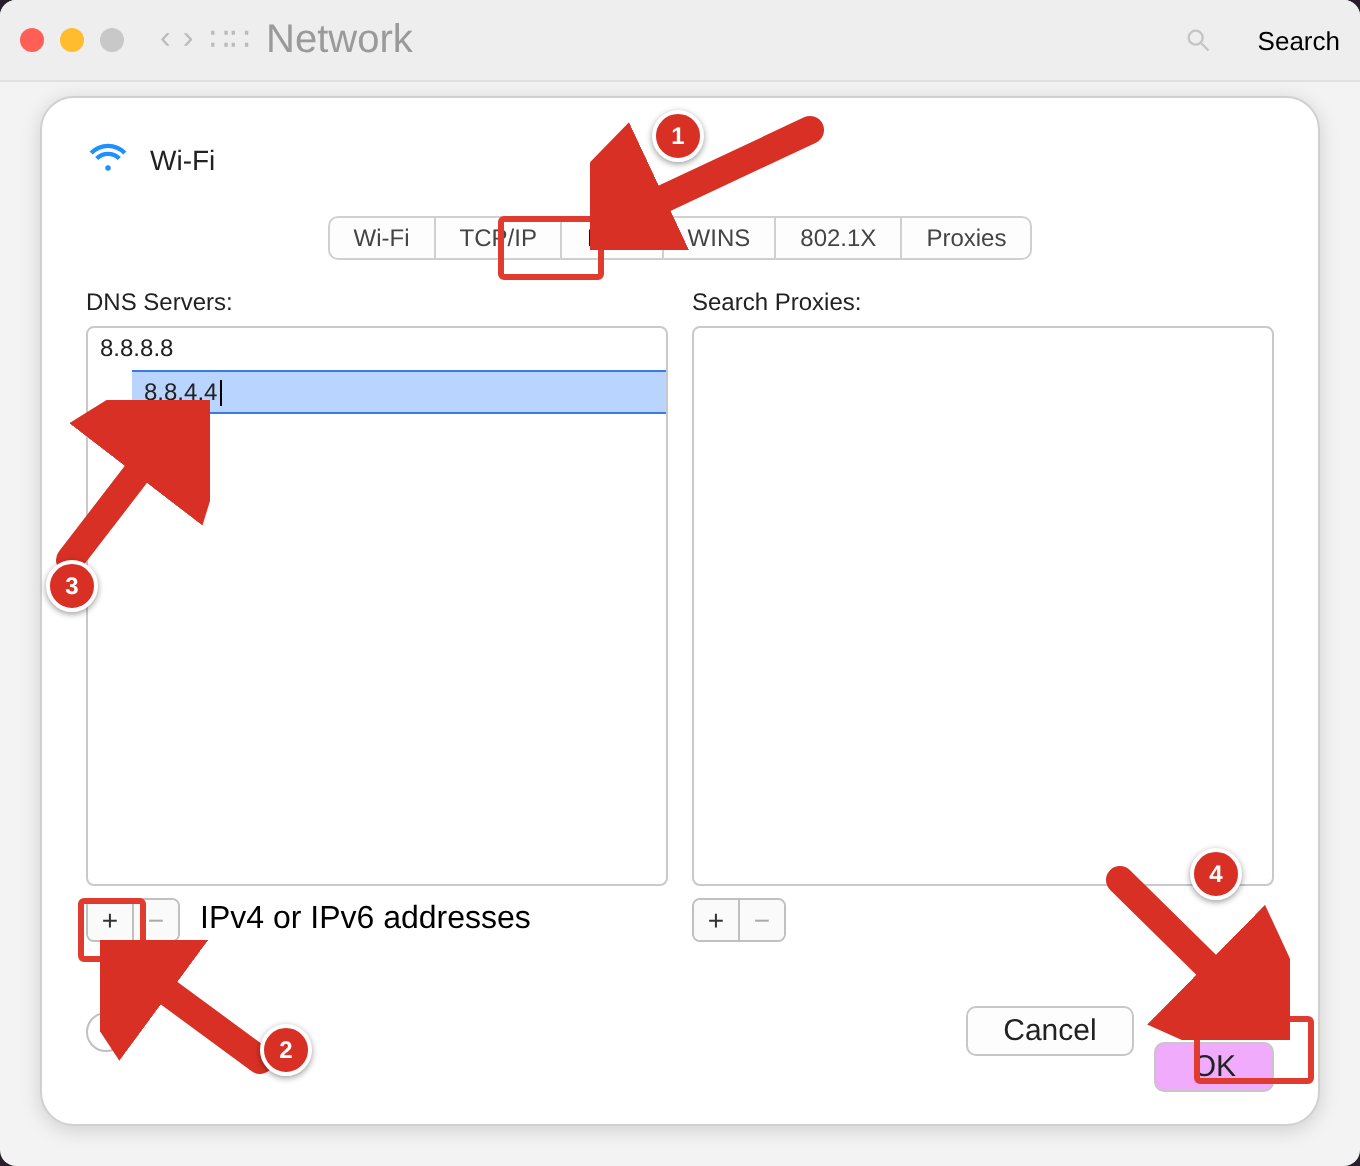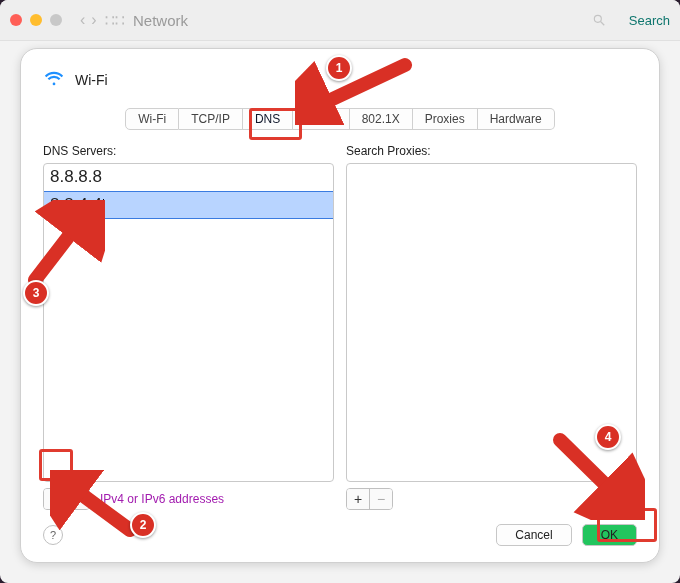"Network" .tl-title { font-size: 15px -> 20px }
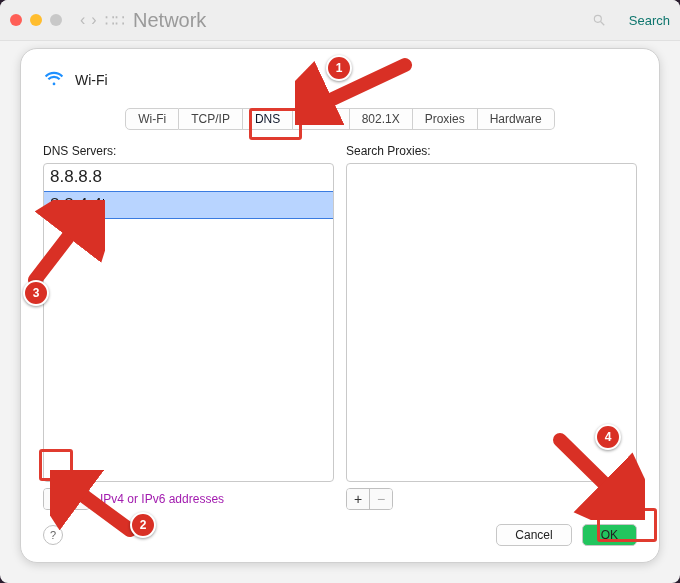"Search" .tl-search { color: #0f766e -> #000000 }
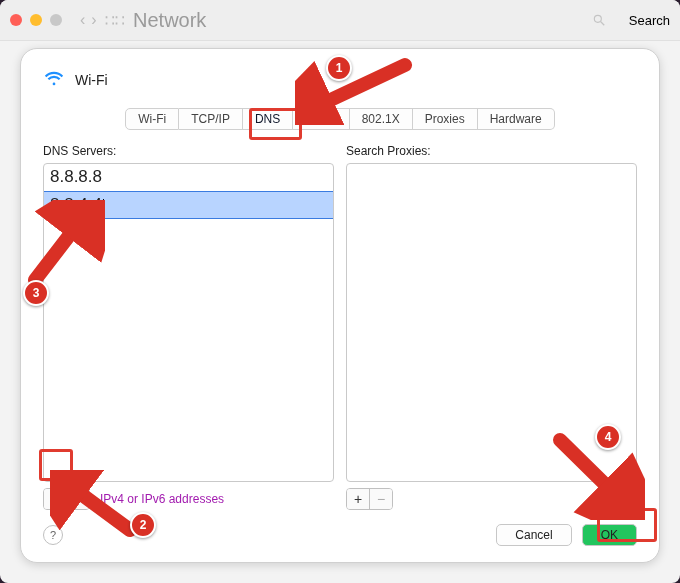"Hardware" div.tab { html: <div>Hardware</div> -> none }
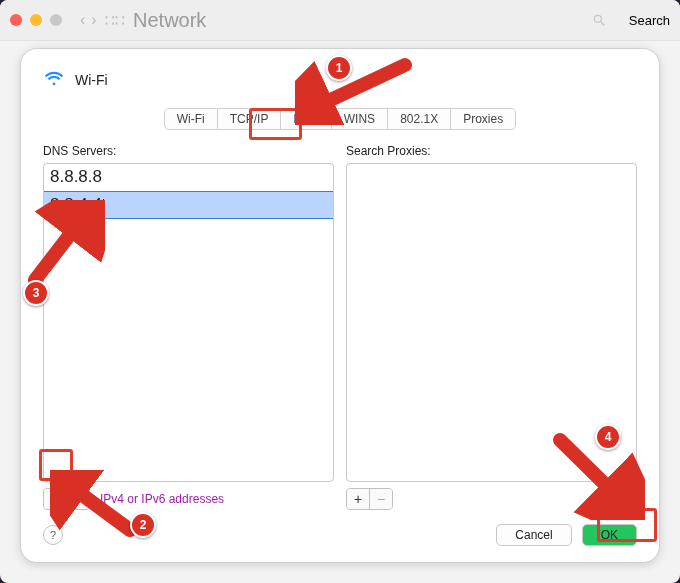"8.8.8.8" .list-item { font-size: 17px -> 12px }
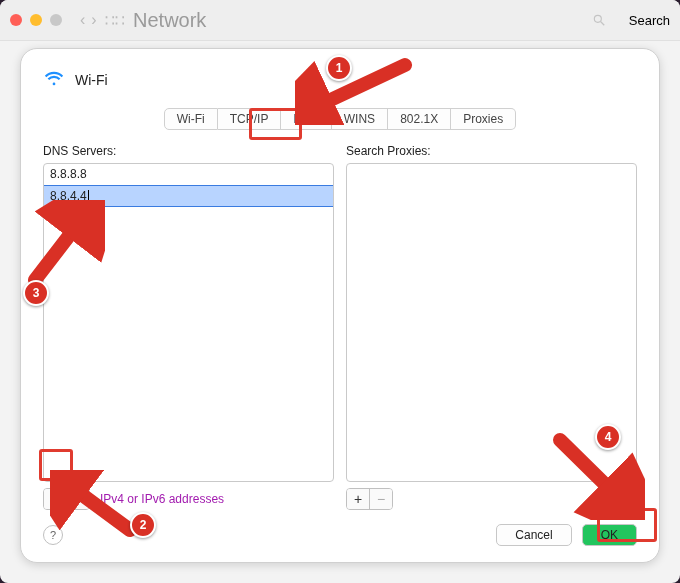"8.8.4.4" .list-item.editing { margin-left: none -> 22px }
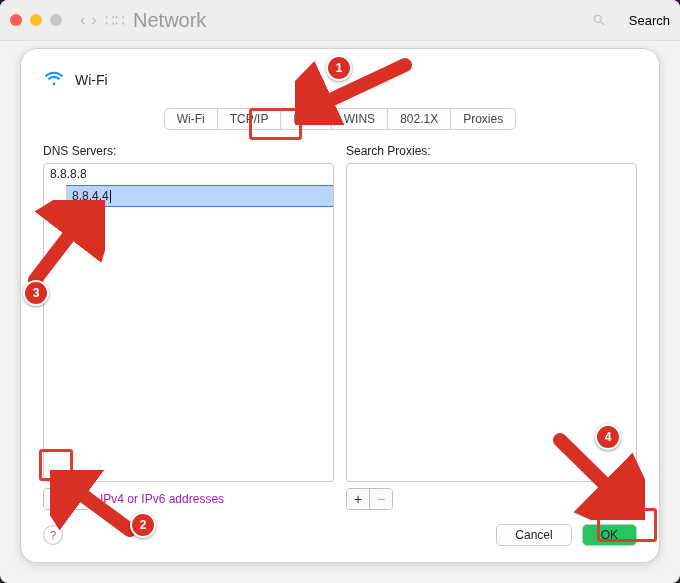"IPv4 or IPv6 addresses" .hint { color: #a21caf -> #000000; font-size: 12px -> 16px }
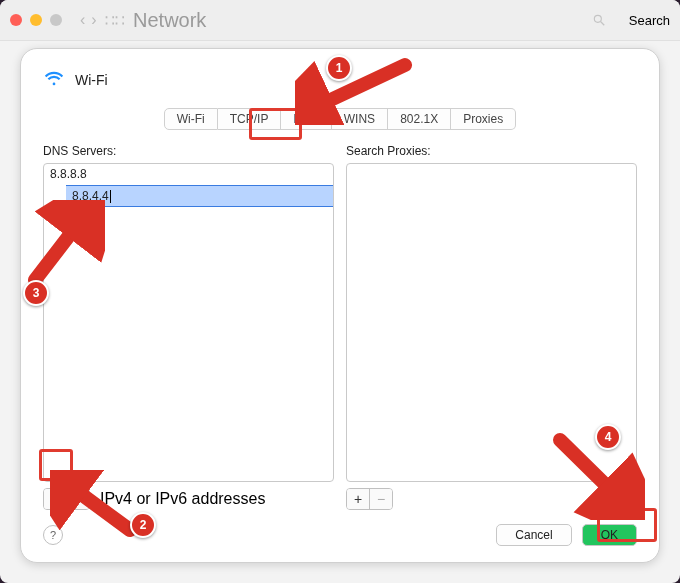"Cancel" .btn { font-size: 12px -> 15px }
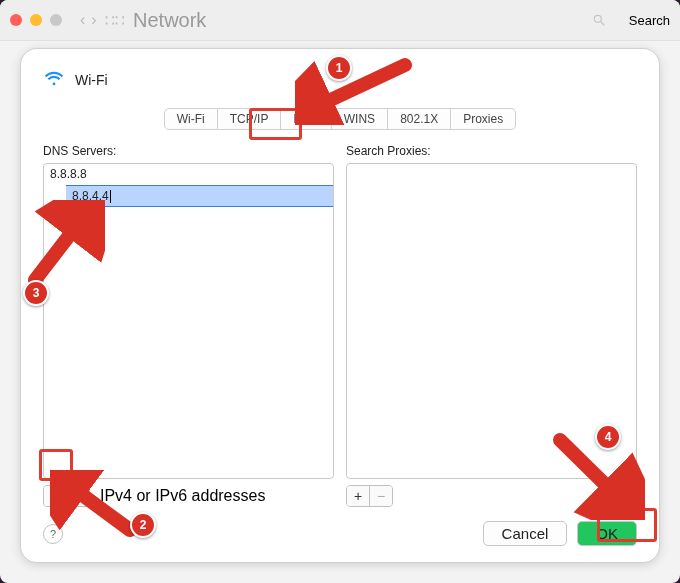"OK" .btn.primary { background: #22c55e -> #f0abfc; margin-top: none -> 36px }
